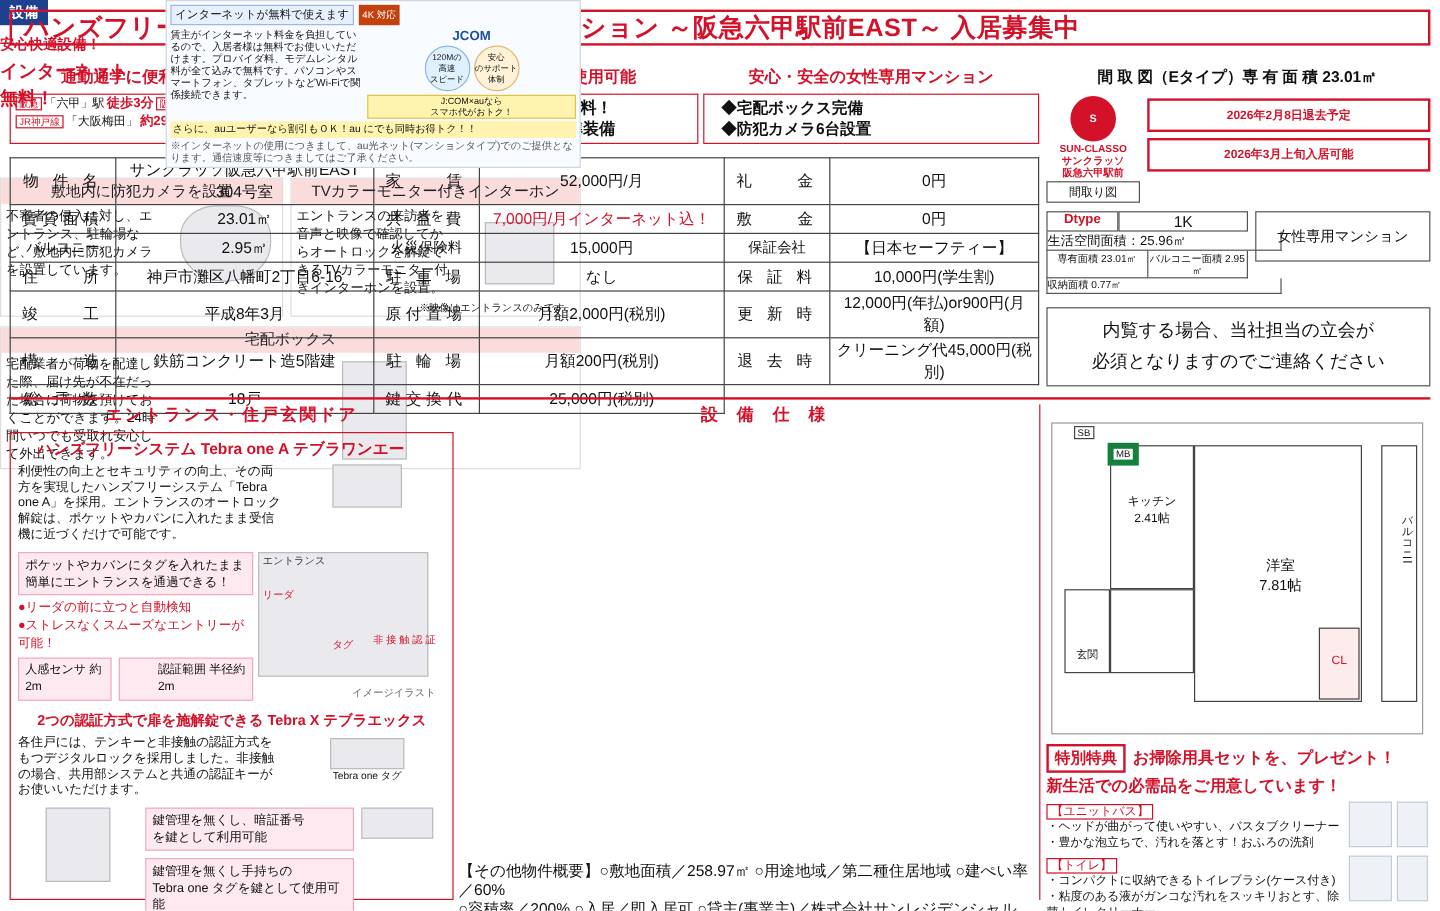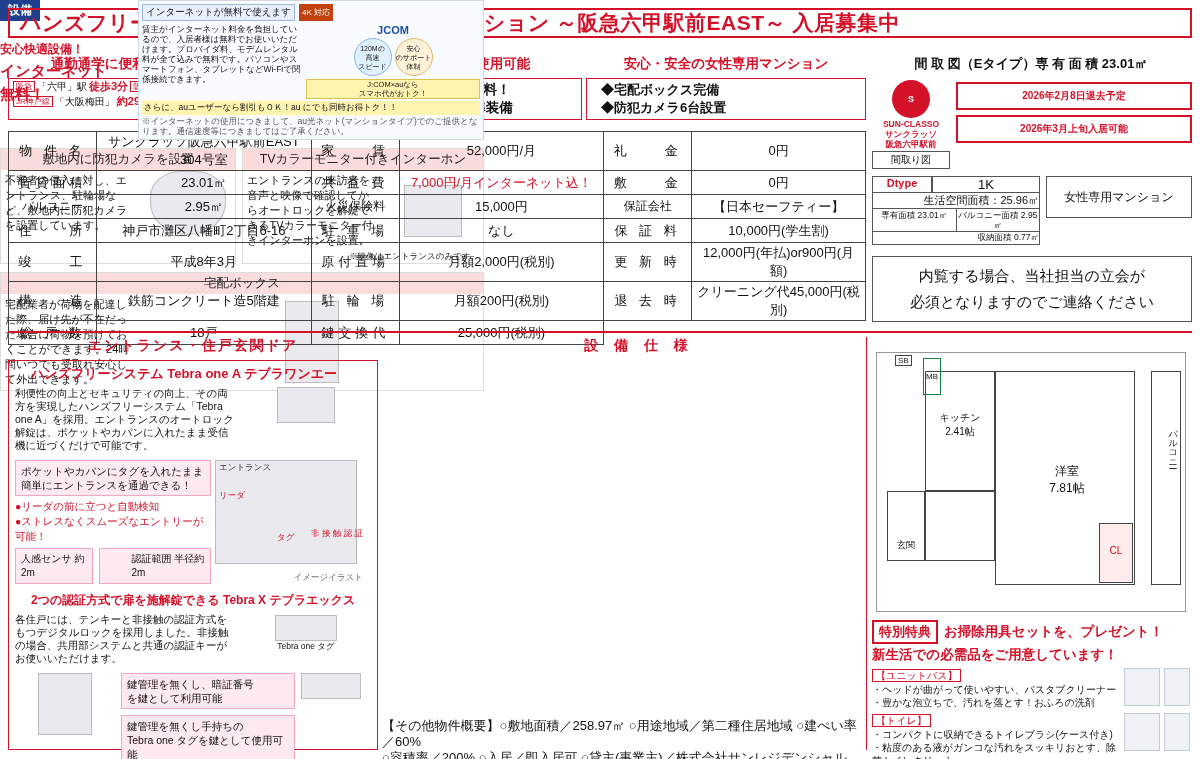"安心快適設備！" div { margin-top: 20px -> 8px }
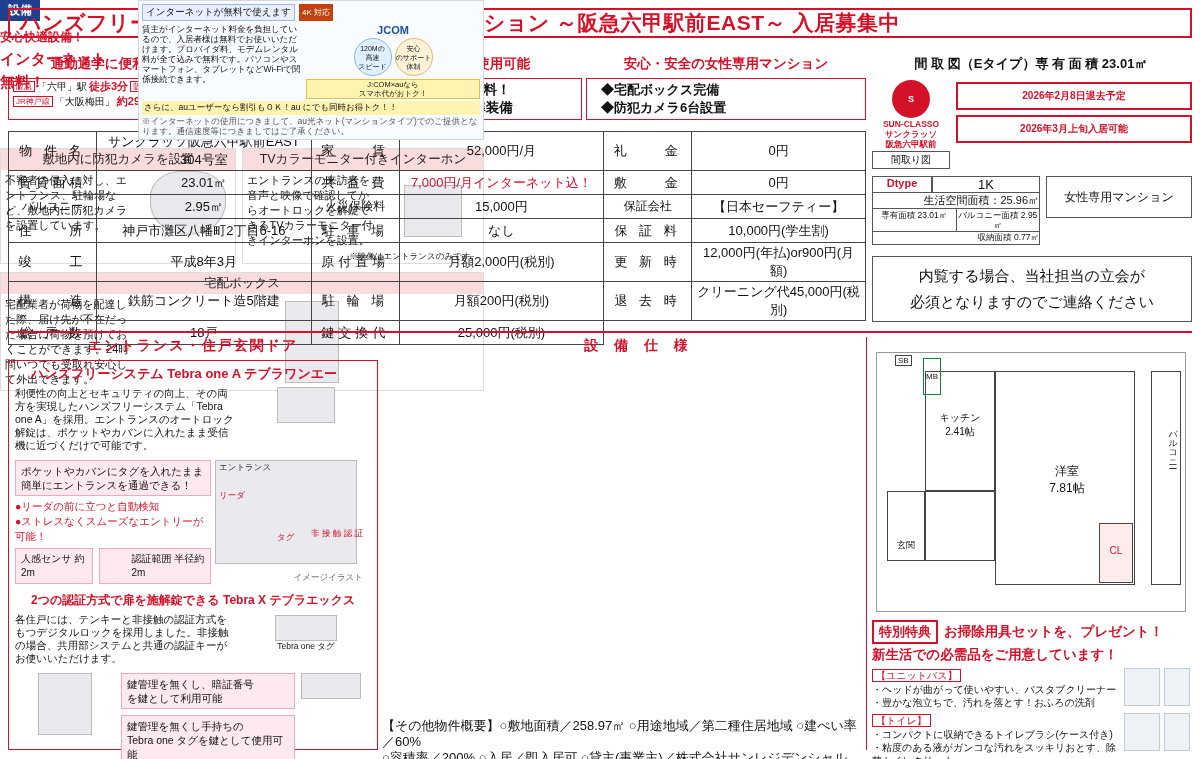"生活空間面積：25.96㎡" .area-l { text-align: right -> left; width: 168px -> 196px }
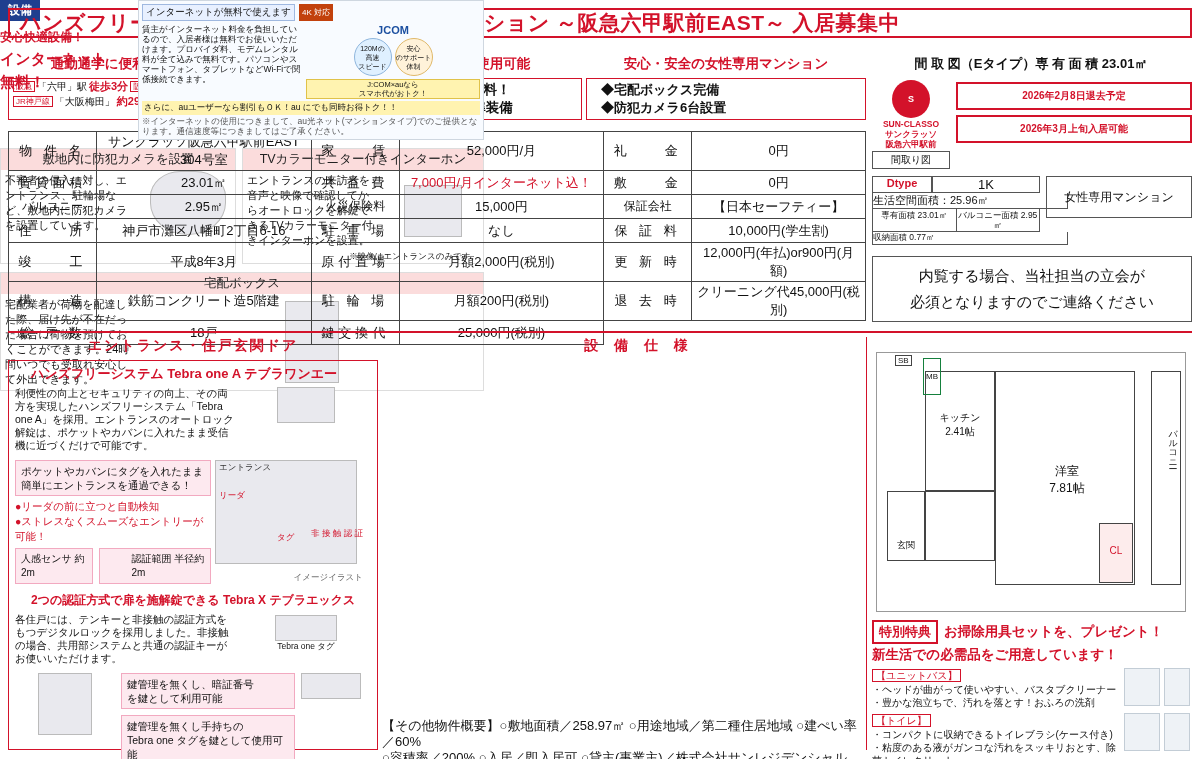"MB" div.pr-lbl { border: 1px solid #15803d -> 5px solid #15803d; padding: 13px 2px -> 0 2px; top: 5px -> 16px }
